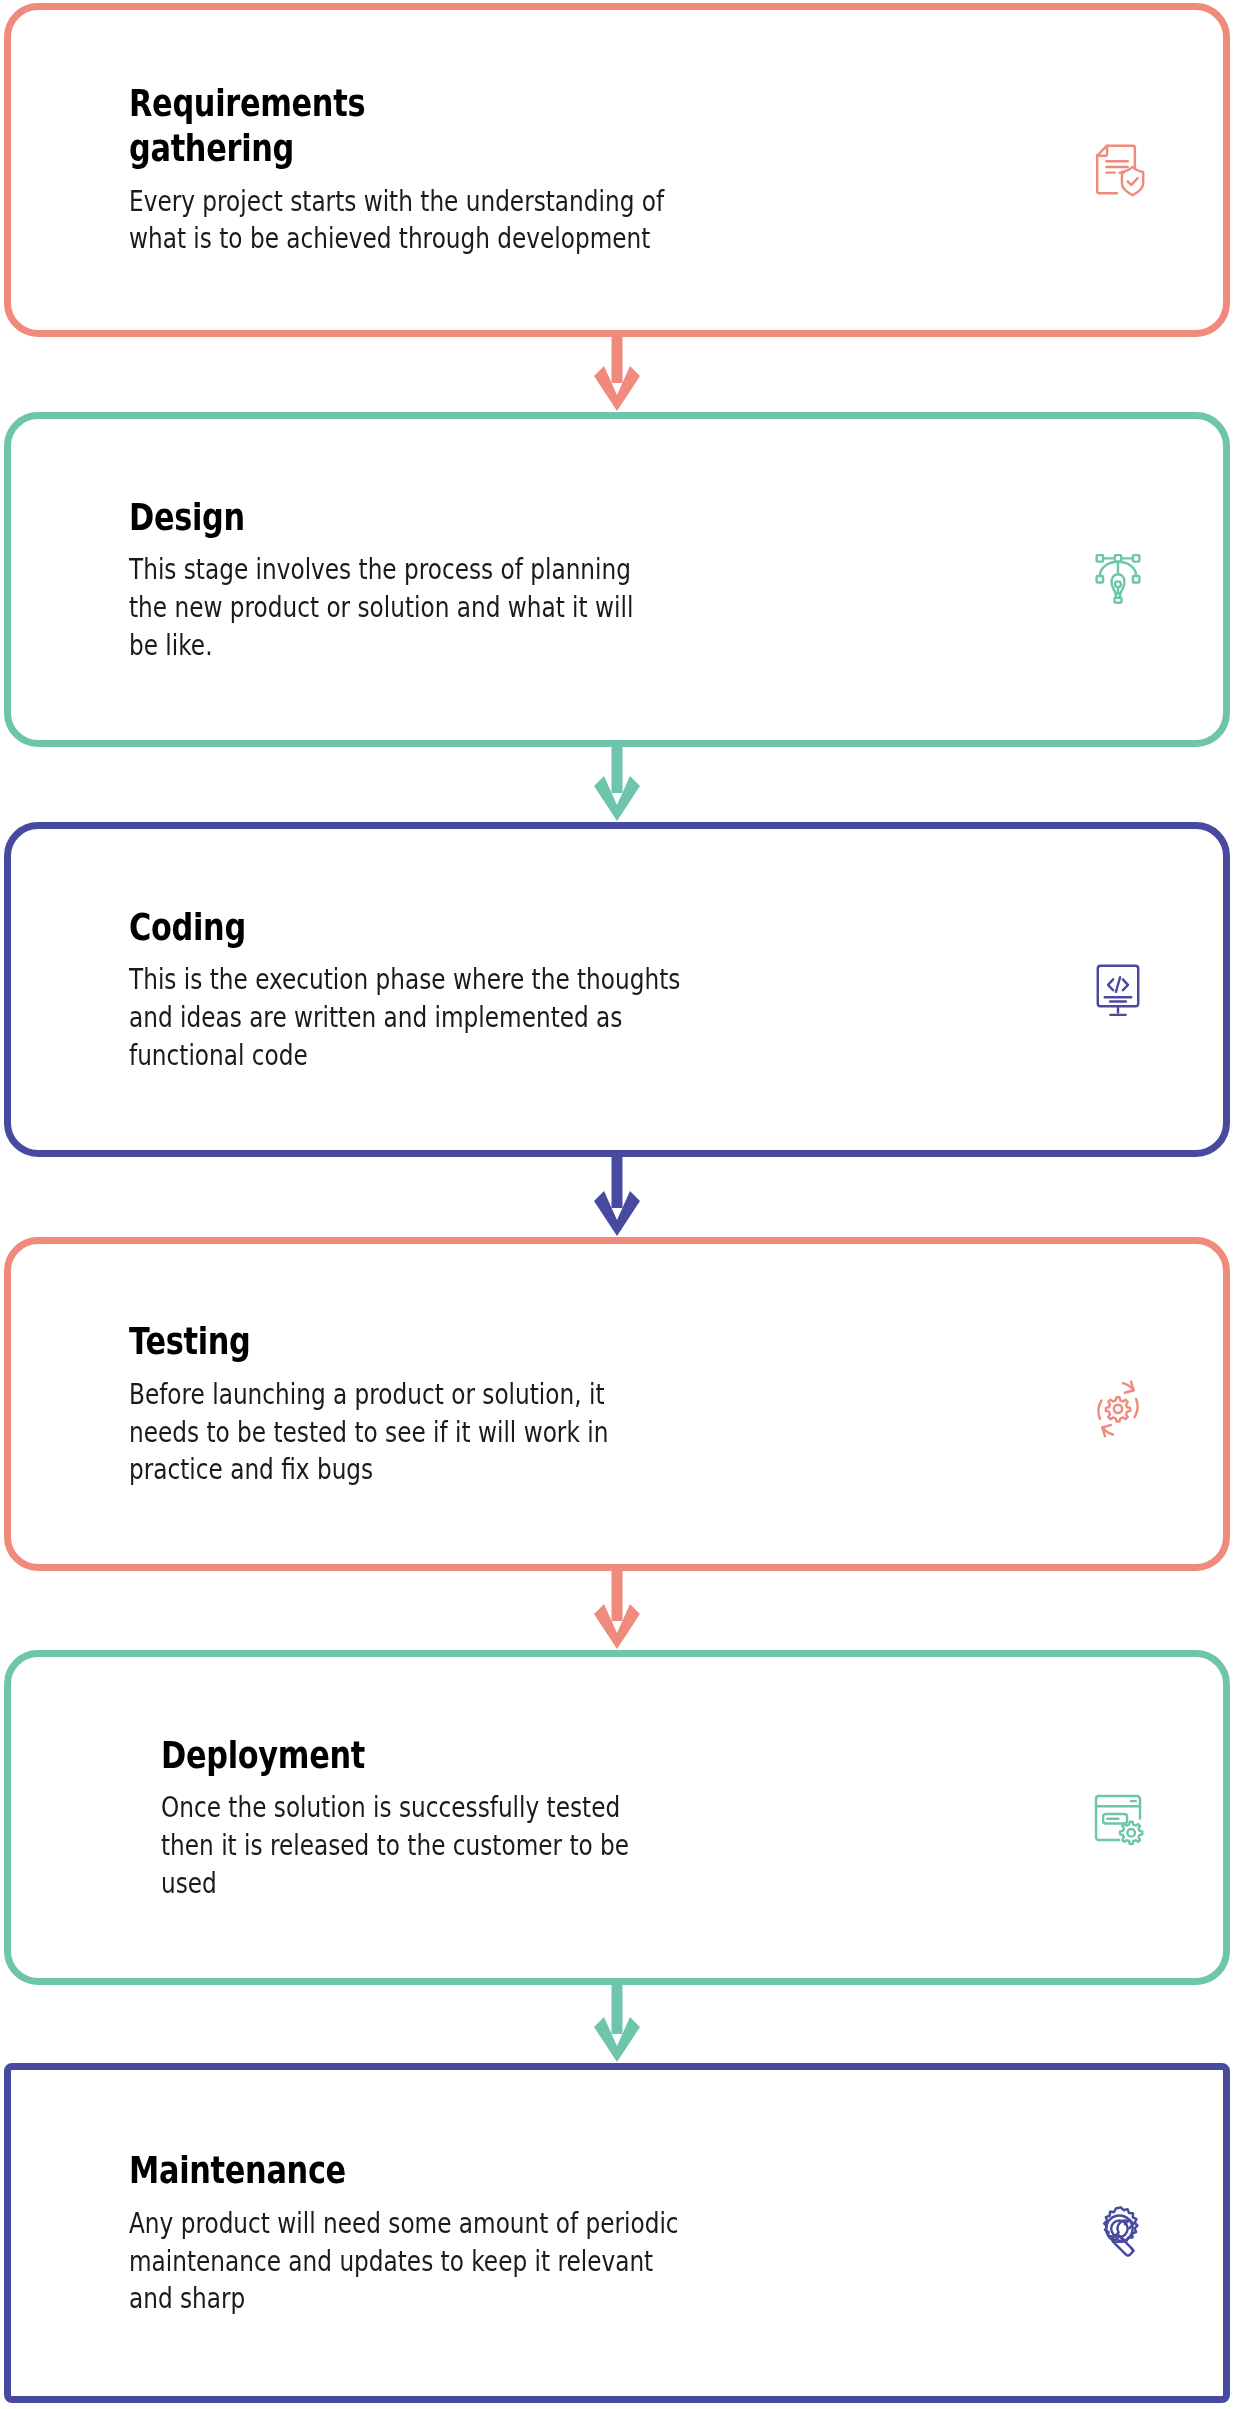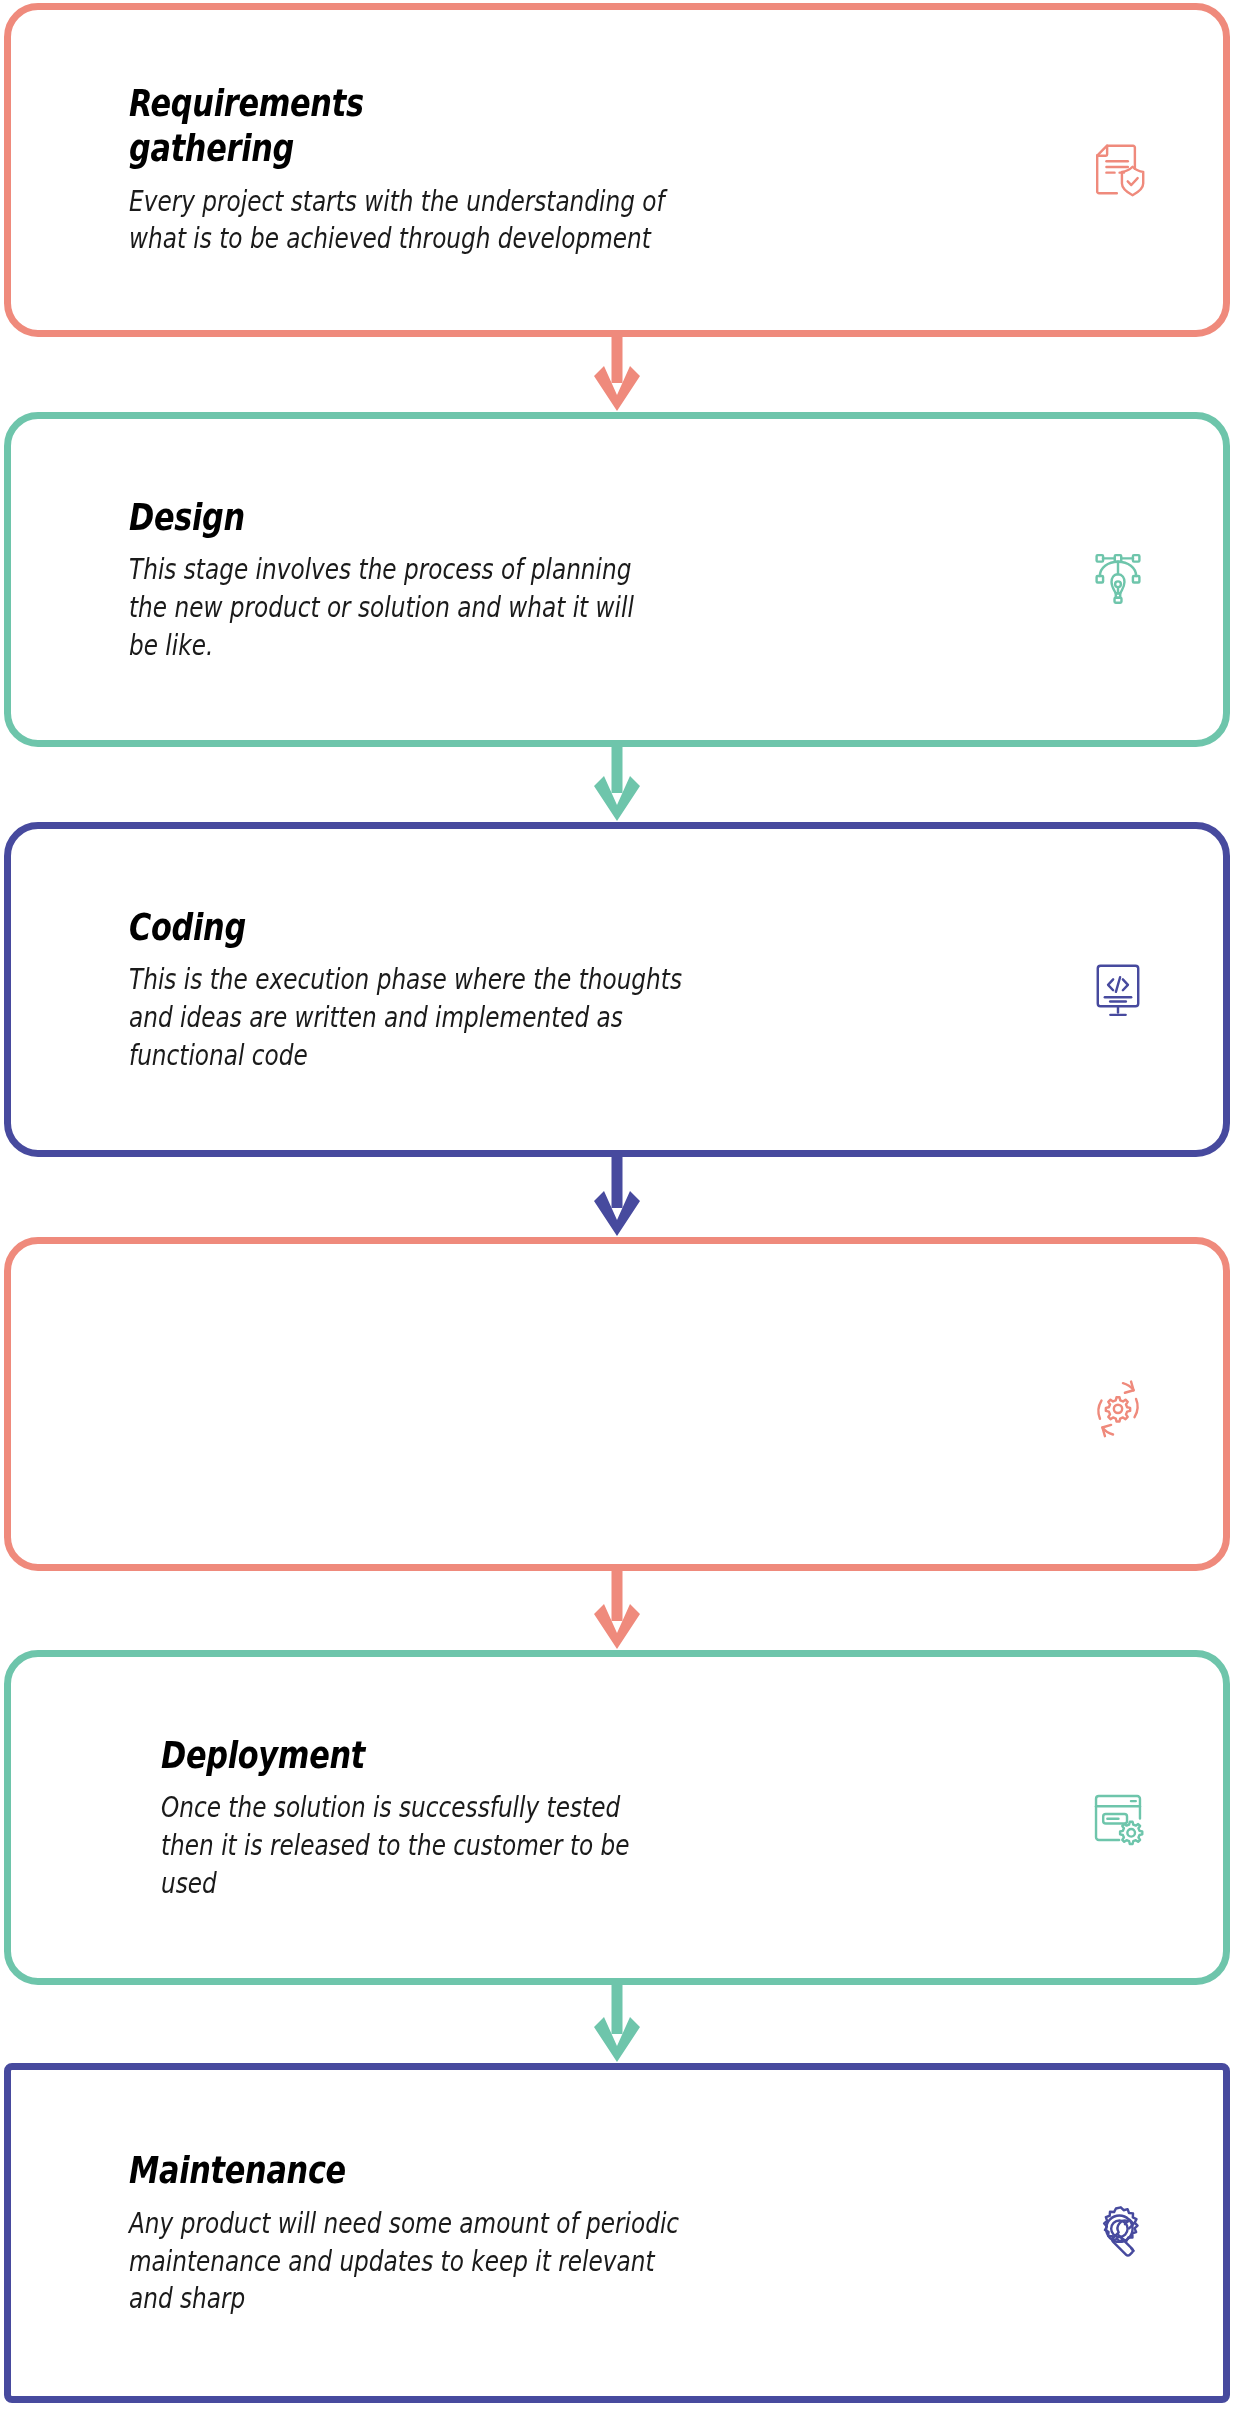"Requirements" #flow { font-style: italic -> none }
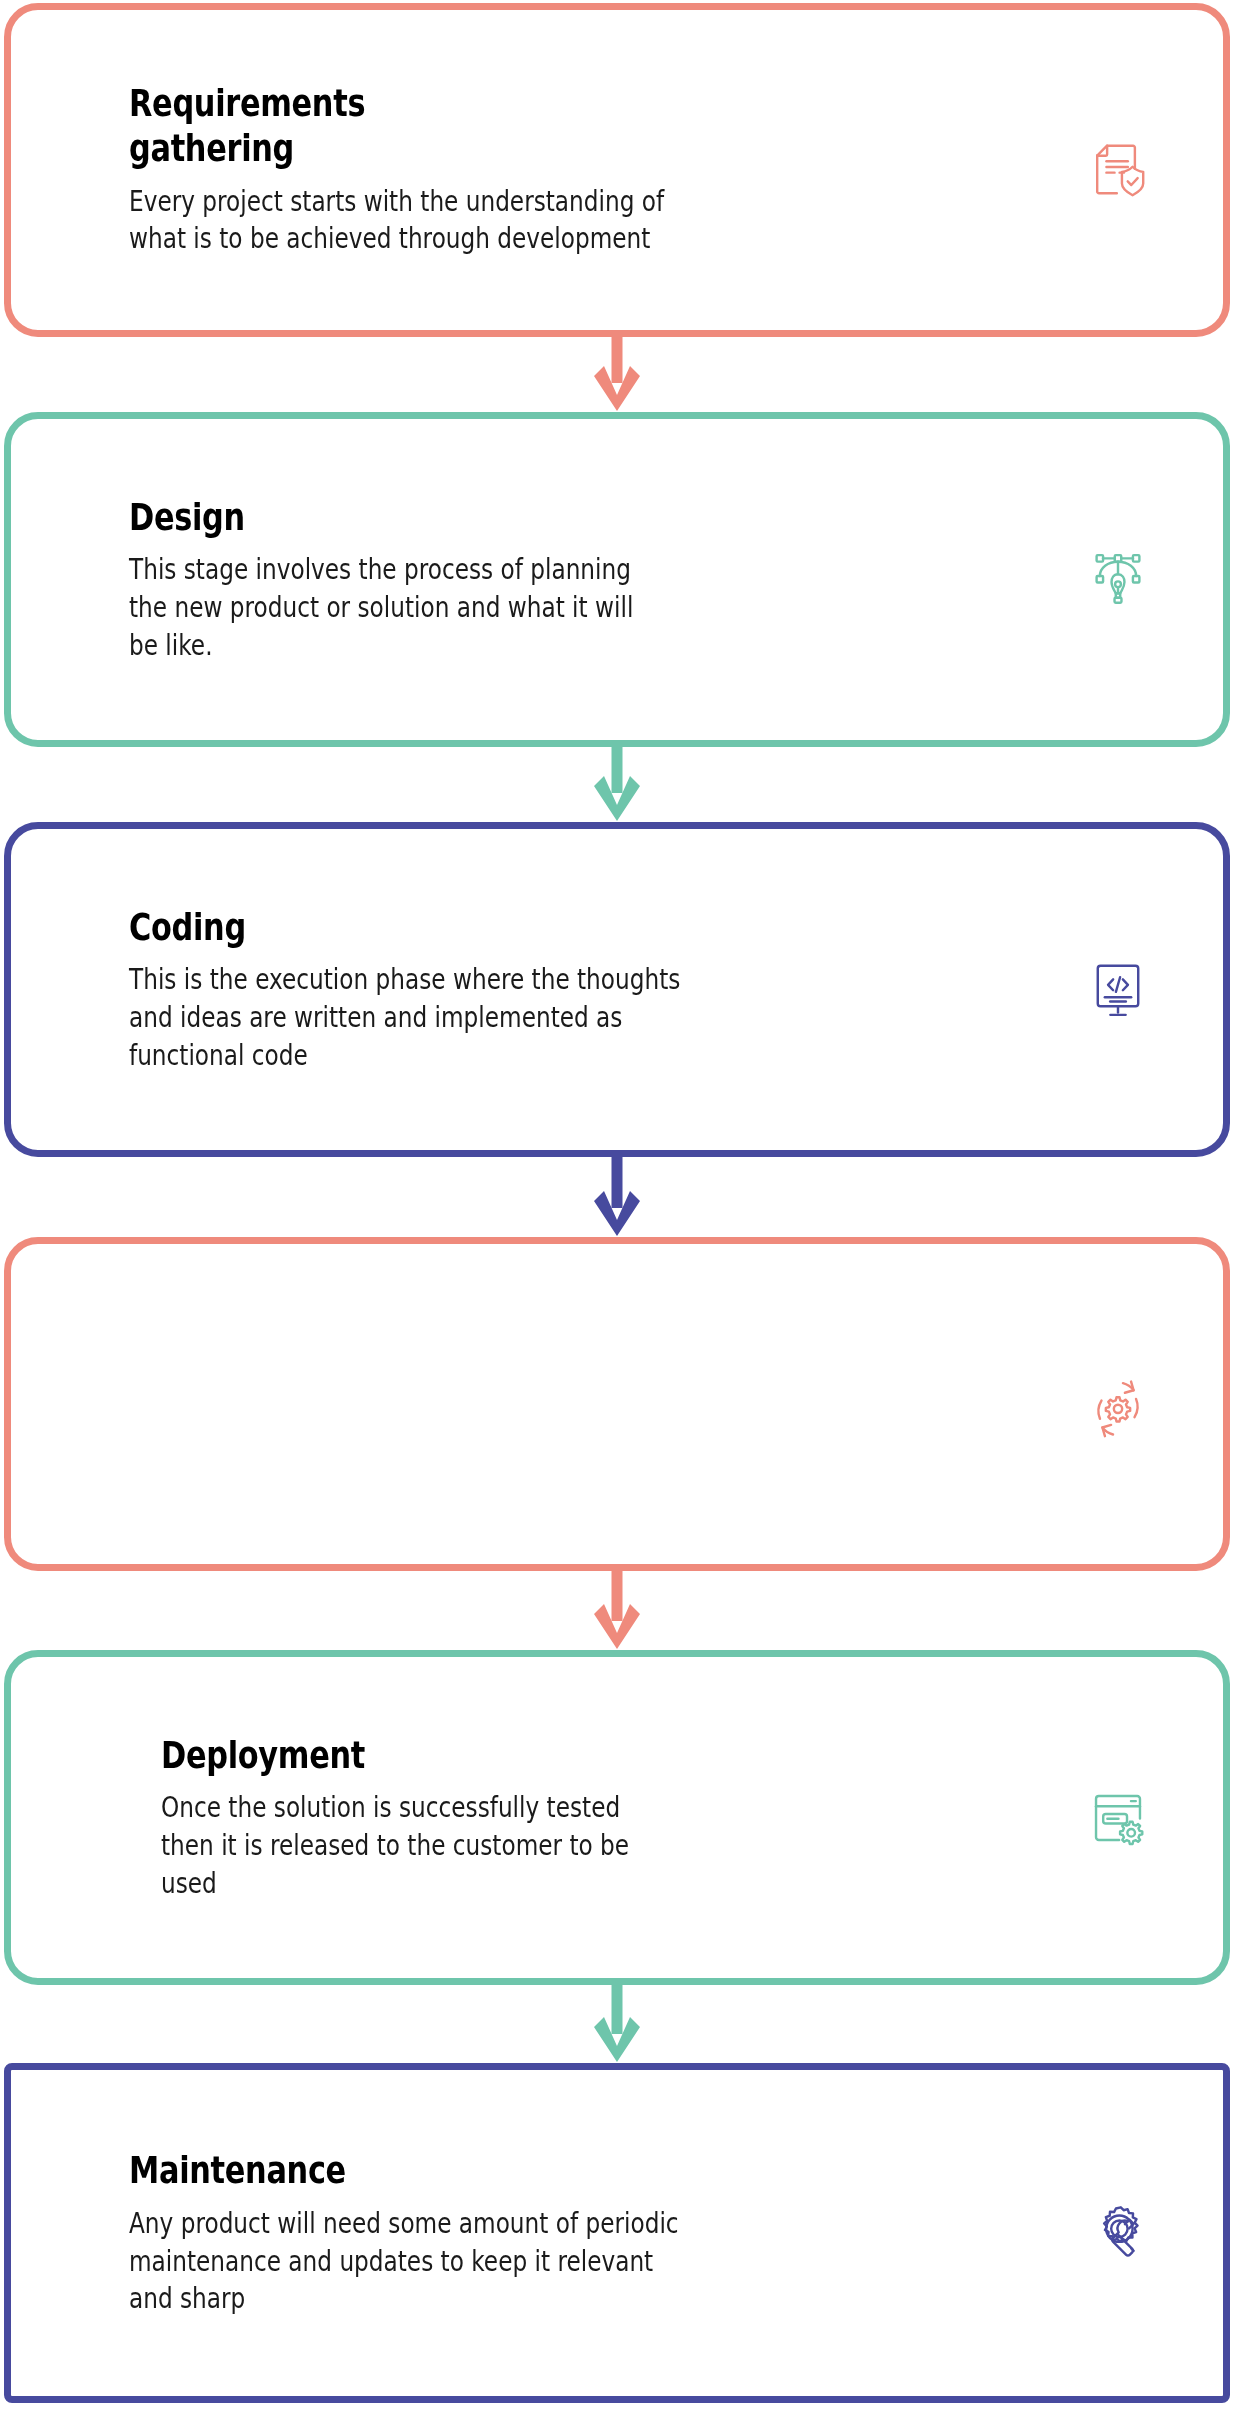"Testing" div.stage-text { html: none -> <div> <div>Testing</div> <div>Before launching a product or solution, it needs to be tested to see if it will work in practice and fix bugs</div> </div> }
